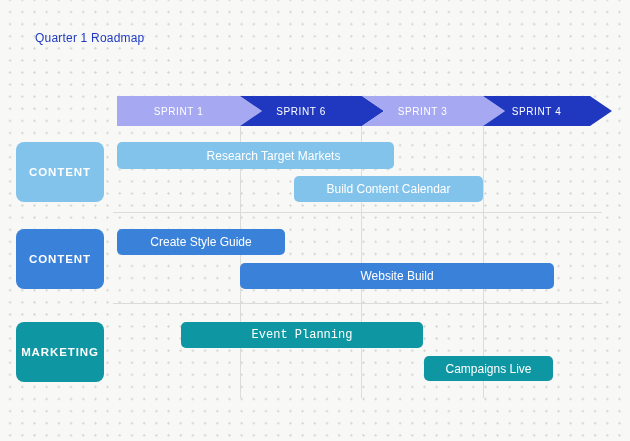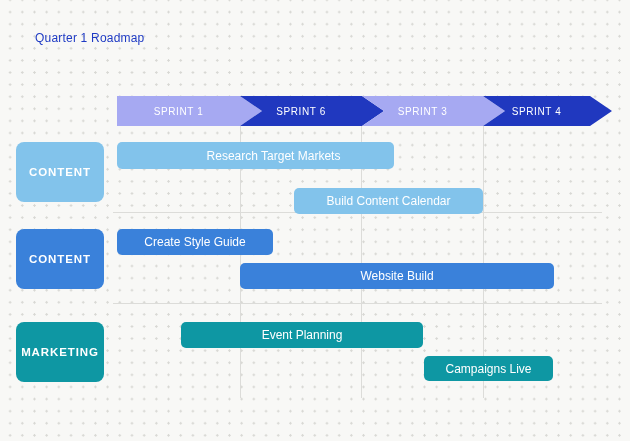"Build Content Calendar" div.task-bar { margin-top: 12px -> none }
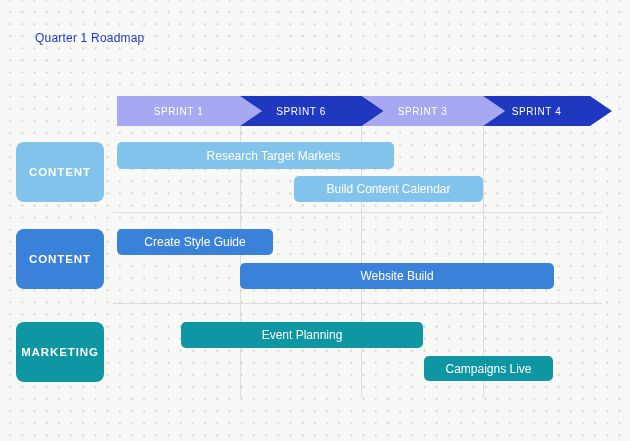"Create Style Guide" .task-styleguide { width: 156px -> 168px }
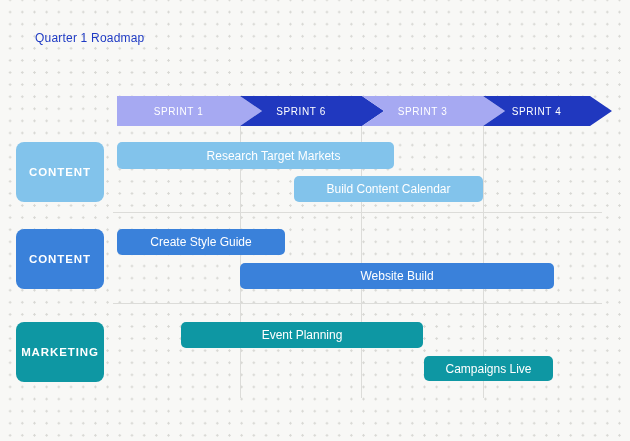"Event Planning" div.task-bar { font-family: none -> Liberation Mono, monospace }
